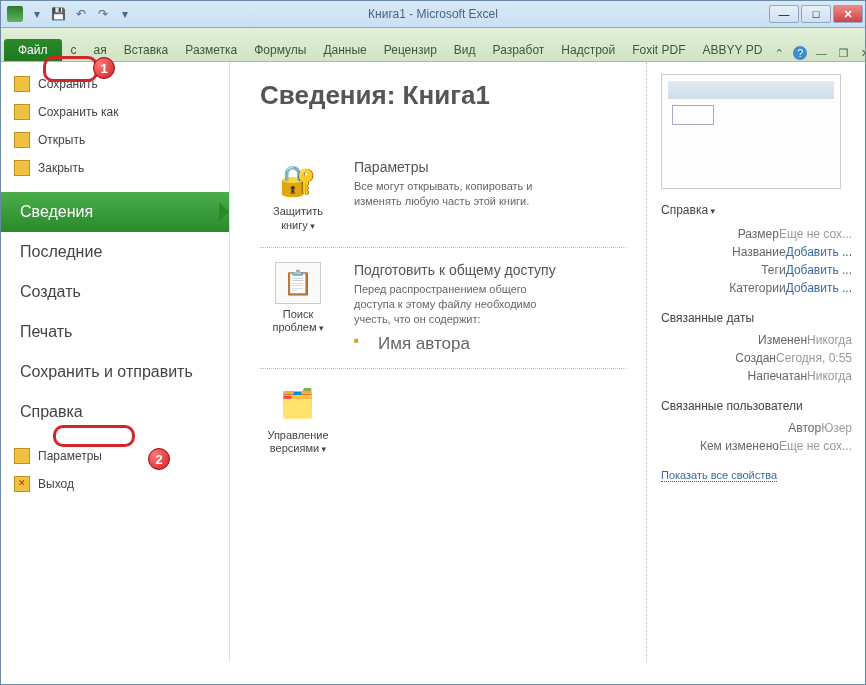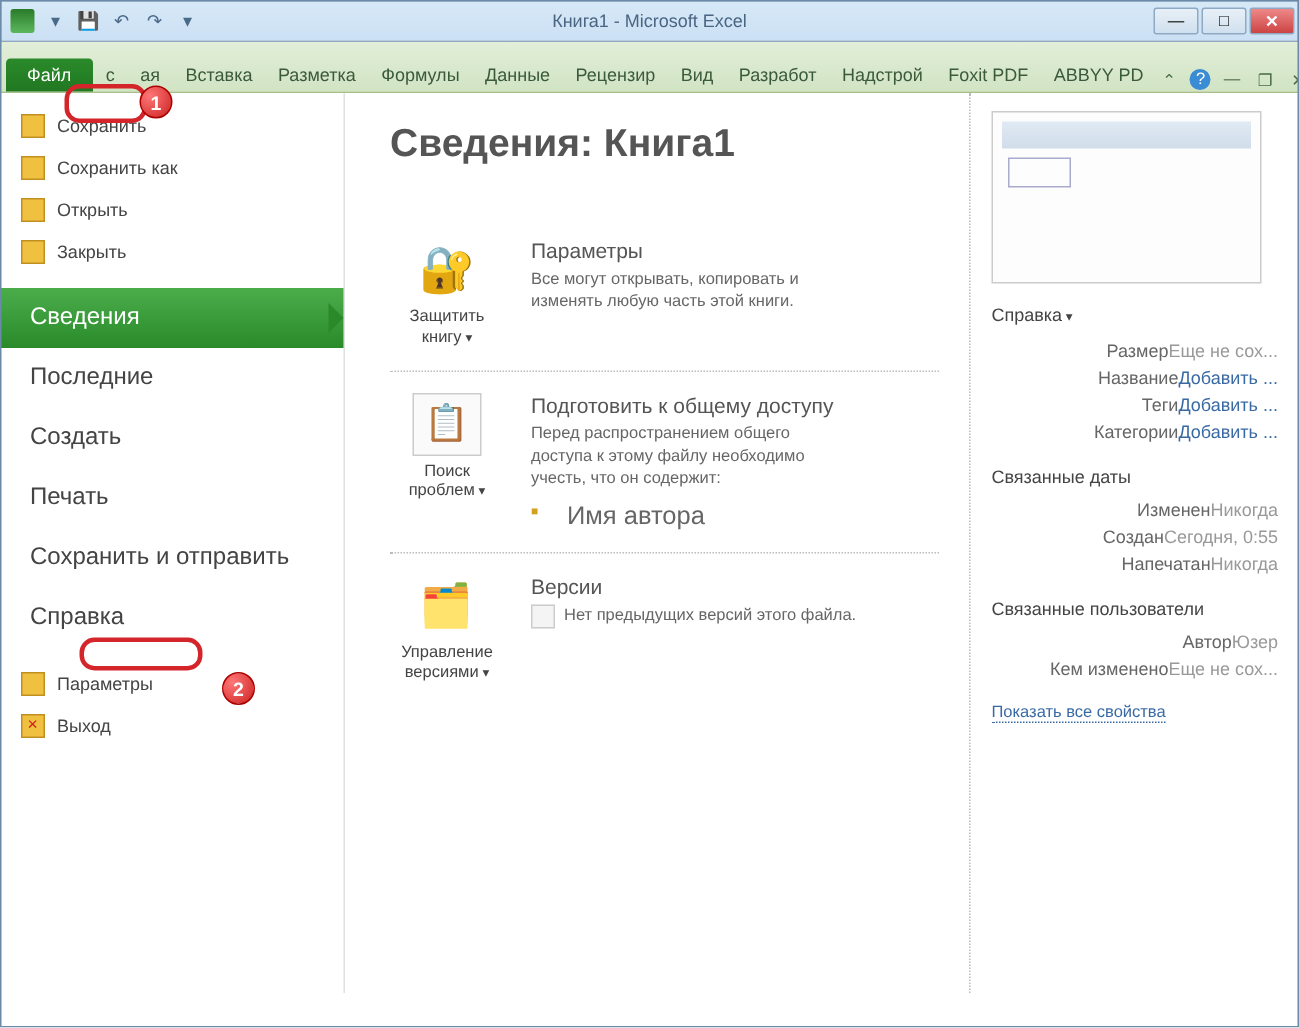"Версии" div.sec-body { html: <div> <div>Версии</div> <div> <div></div> <div>Нет предыдущих версий этого файла.</div> </div> </div> -> none }
